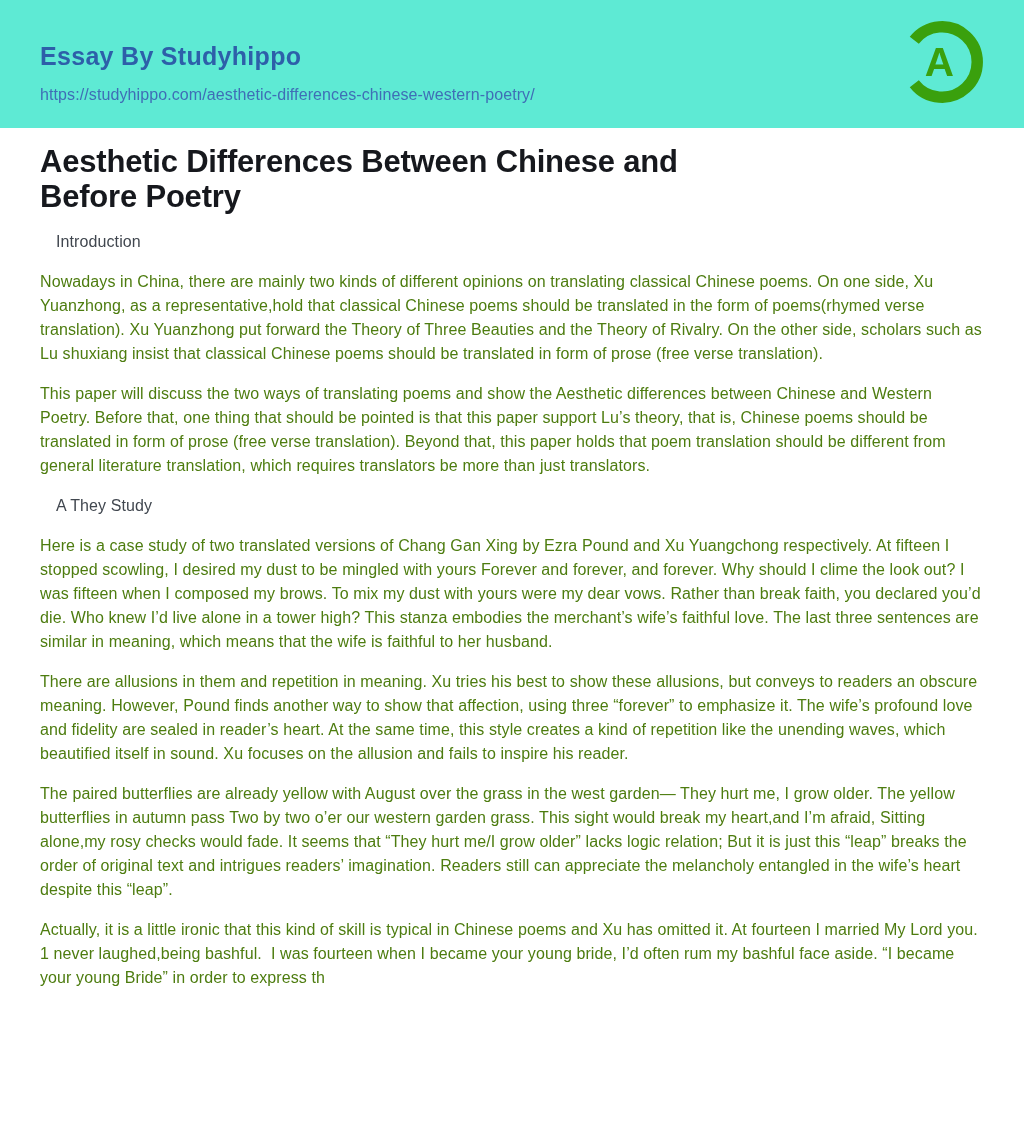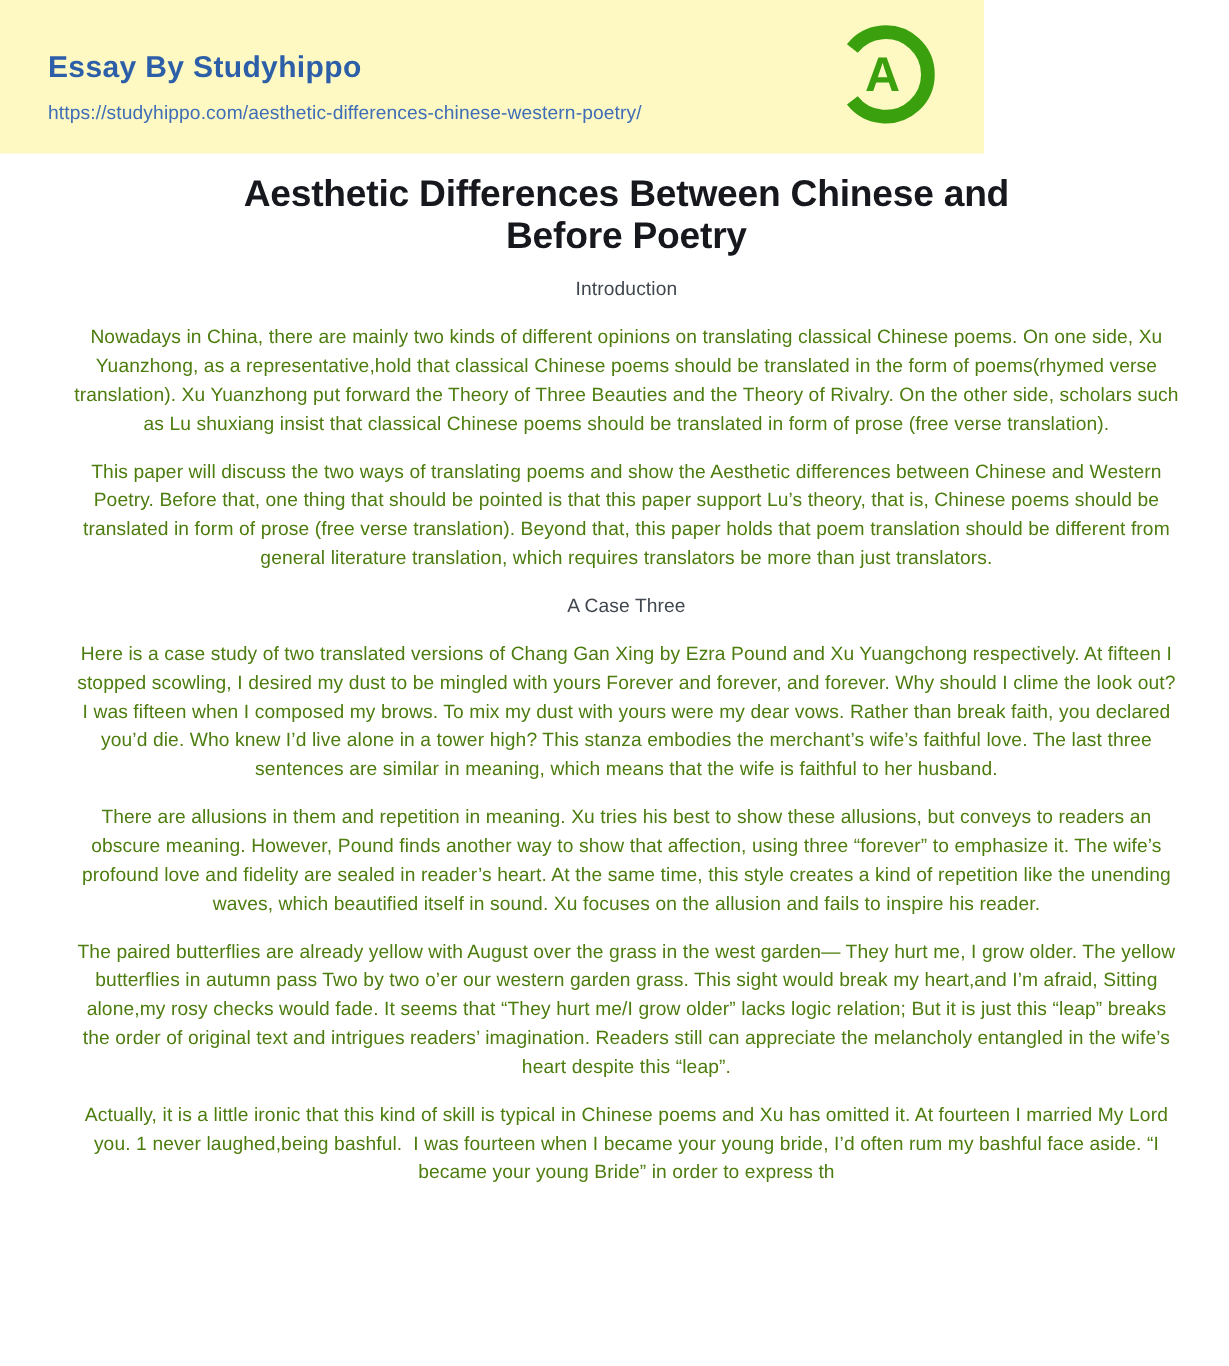"Essay By Studyhippo" .page-header { background: #fef9c3 -> #5eead4; width: 820px -> 1024px }
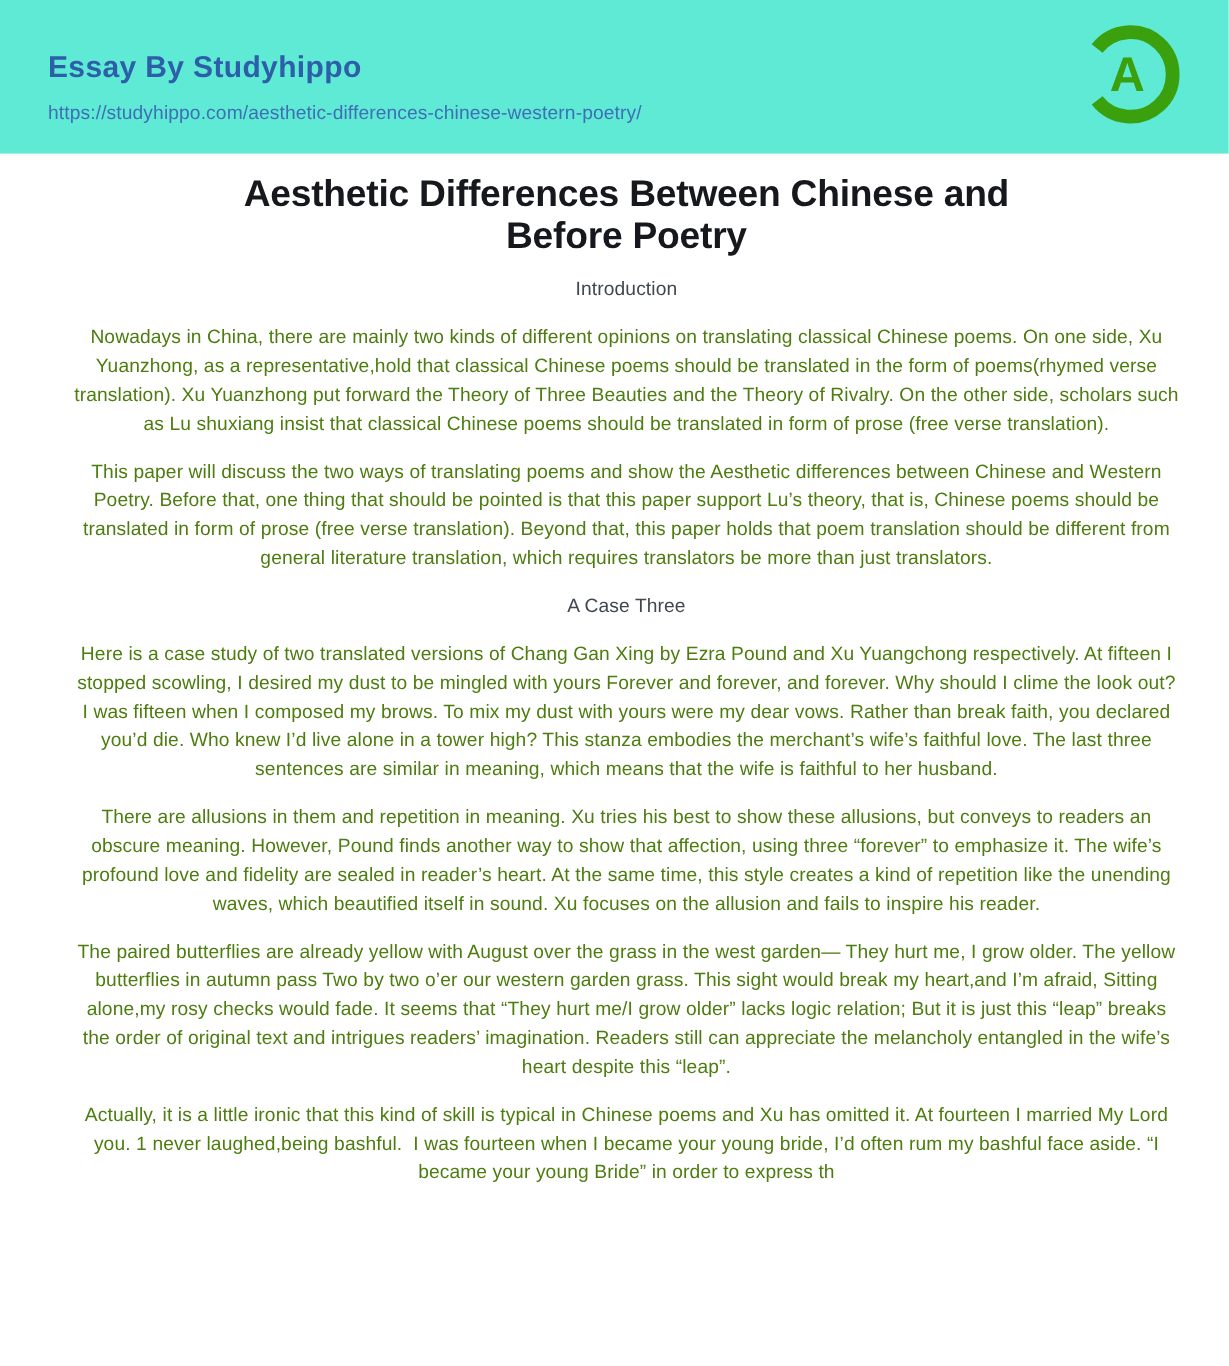"Aesthetic Differences Between Chinese" .article { padding: 16px 40px 0 60px -> 16px 40px 0 40px; text-align: center -> none }
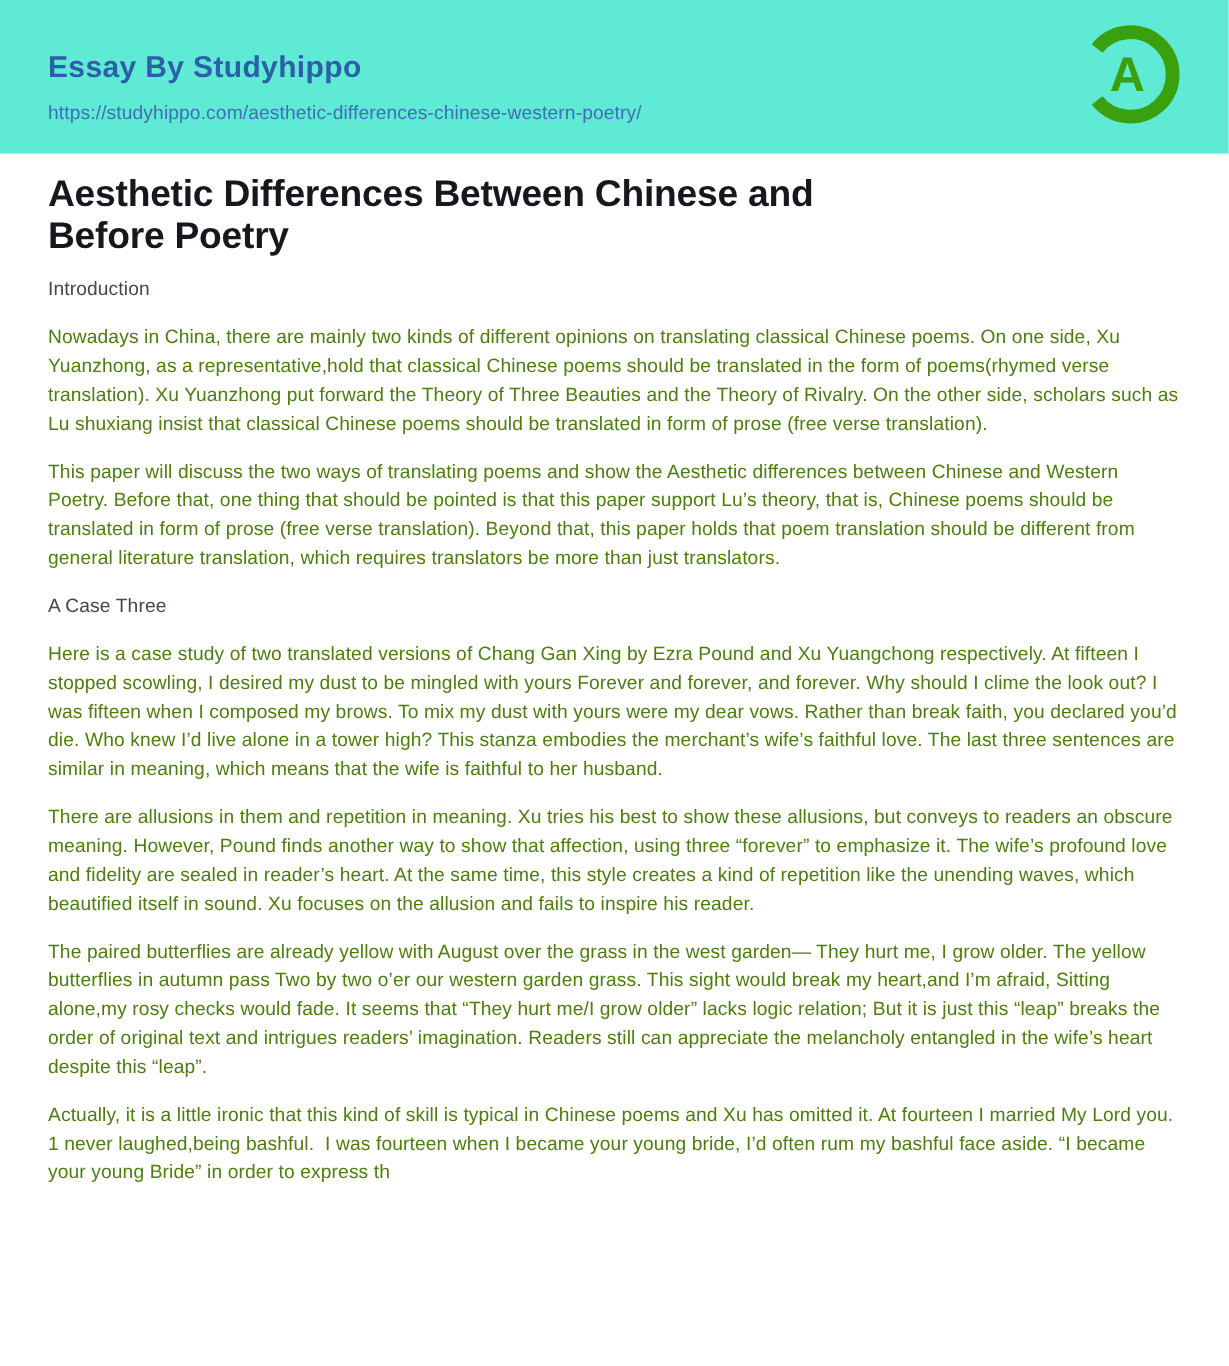"Introduction" .section-heading { margin: 16px 0 -> 16px 16px }
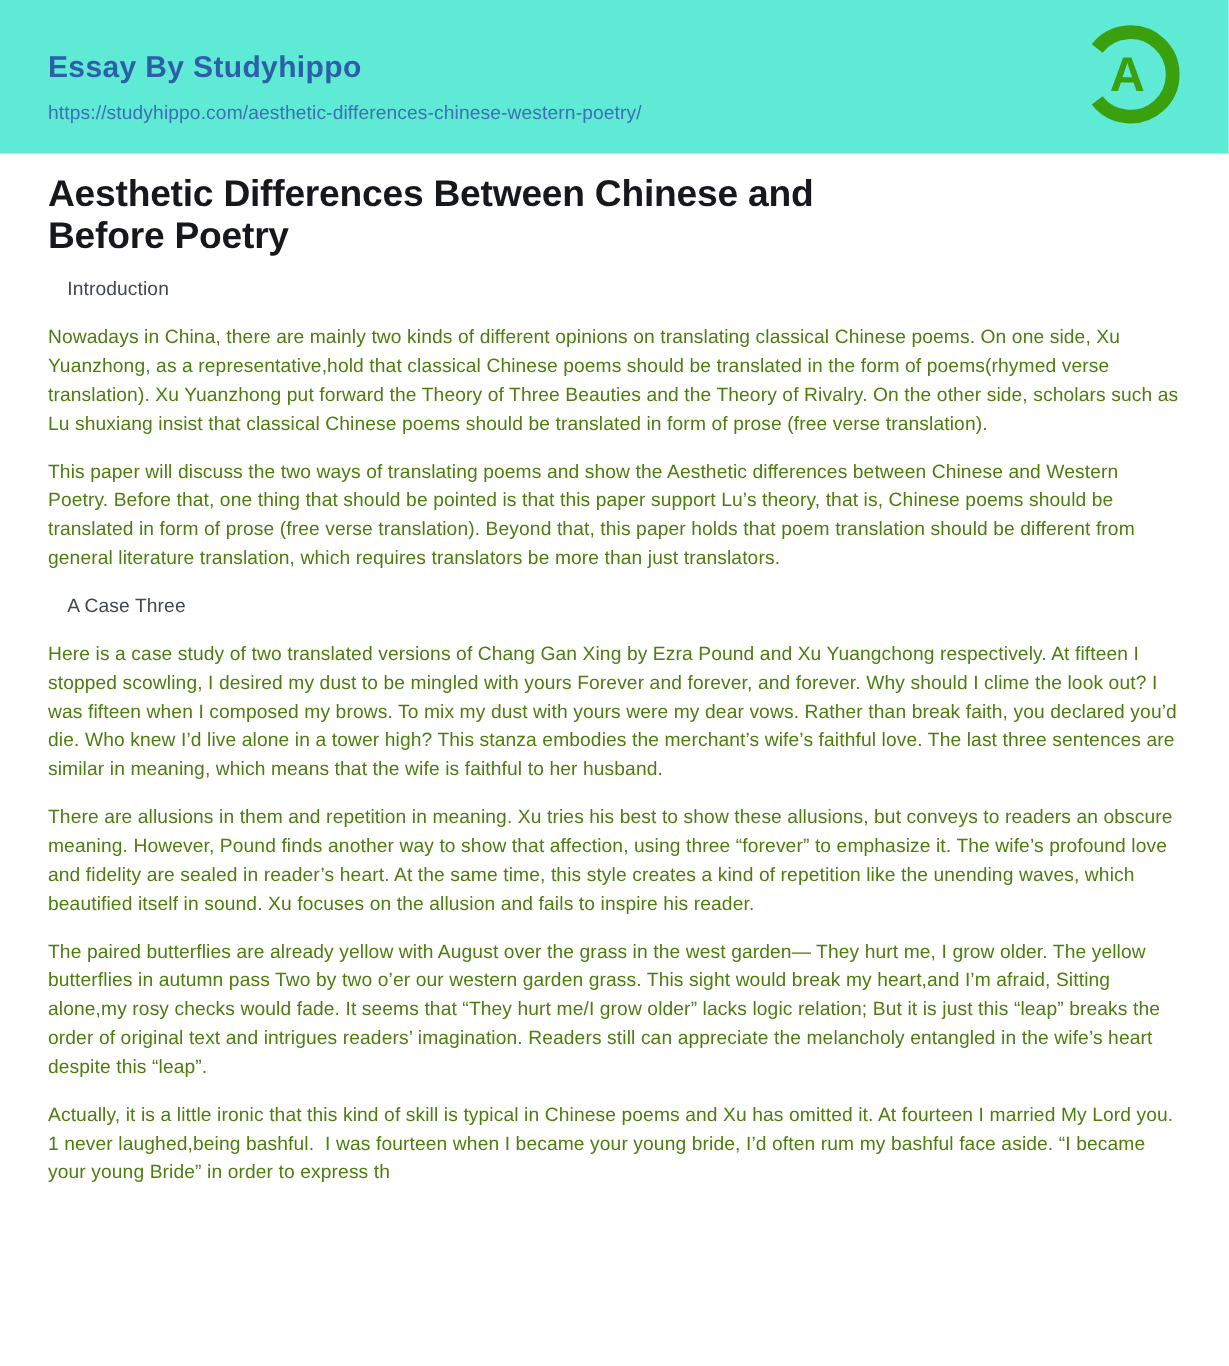"A Case Three" div.section-heading { text: Case Three -> They Study }
